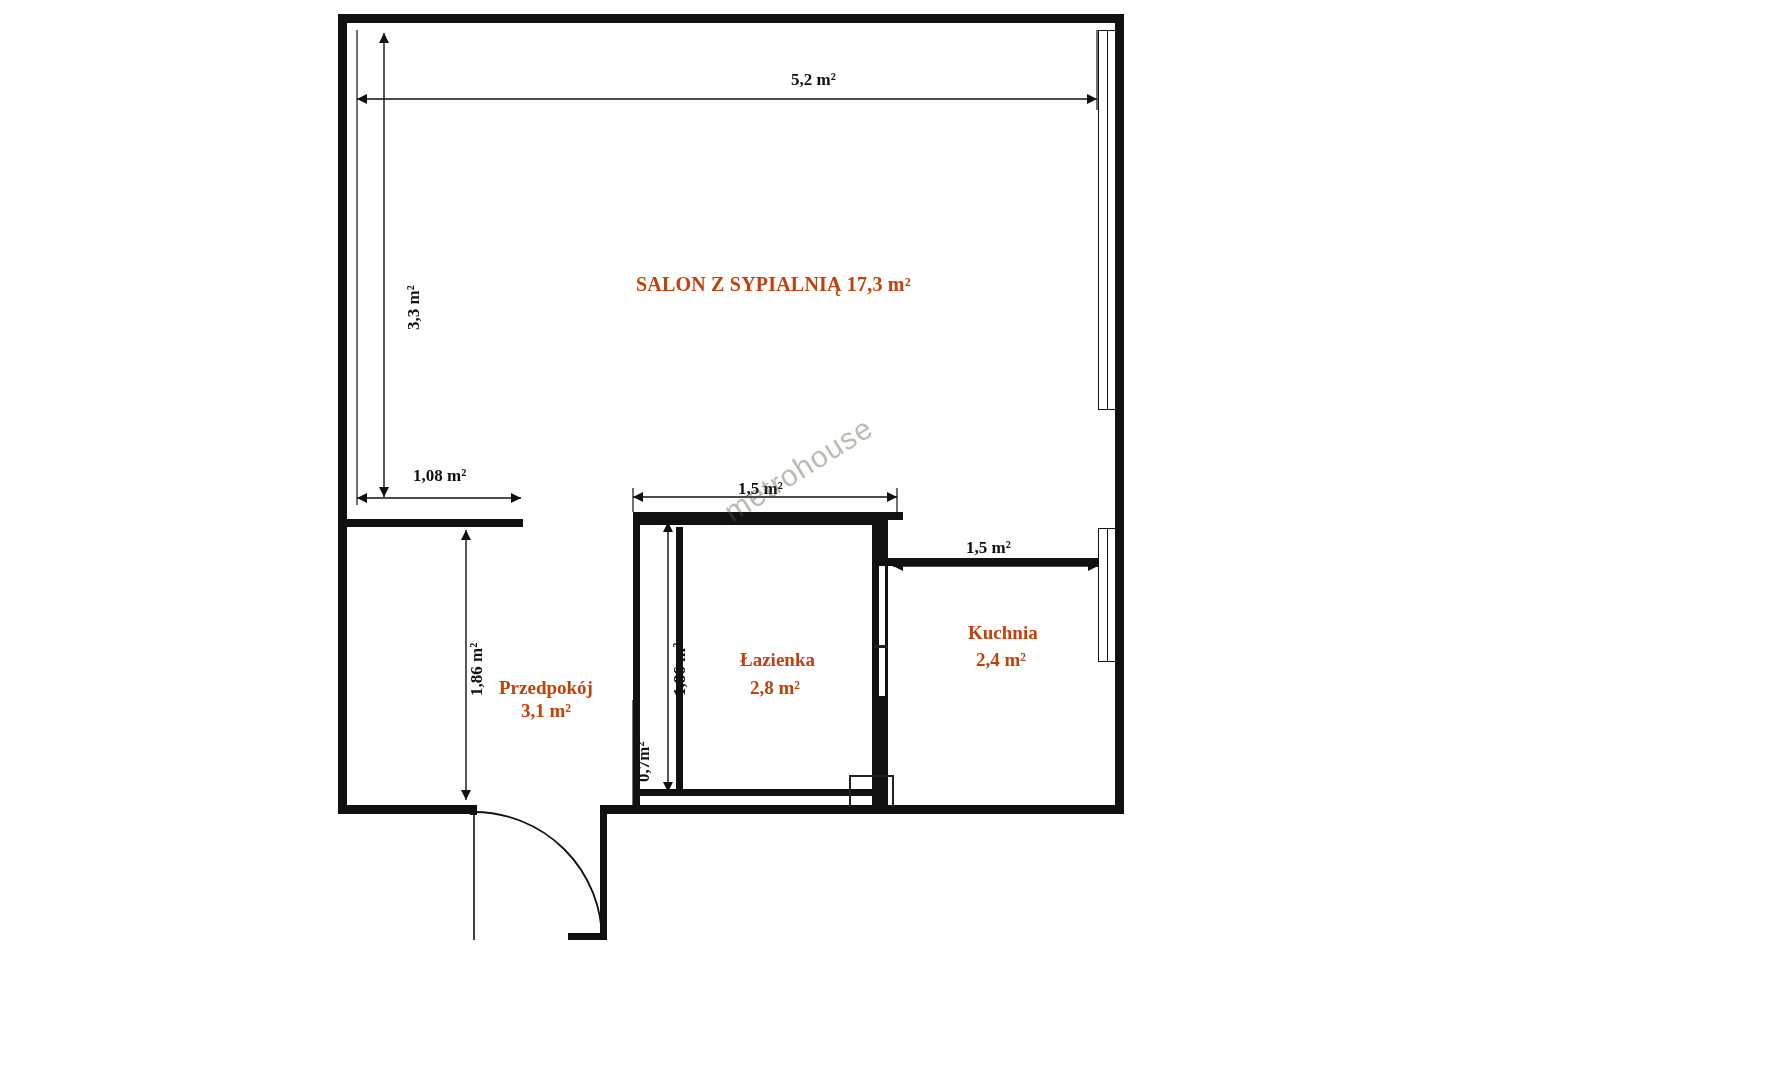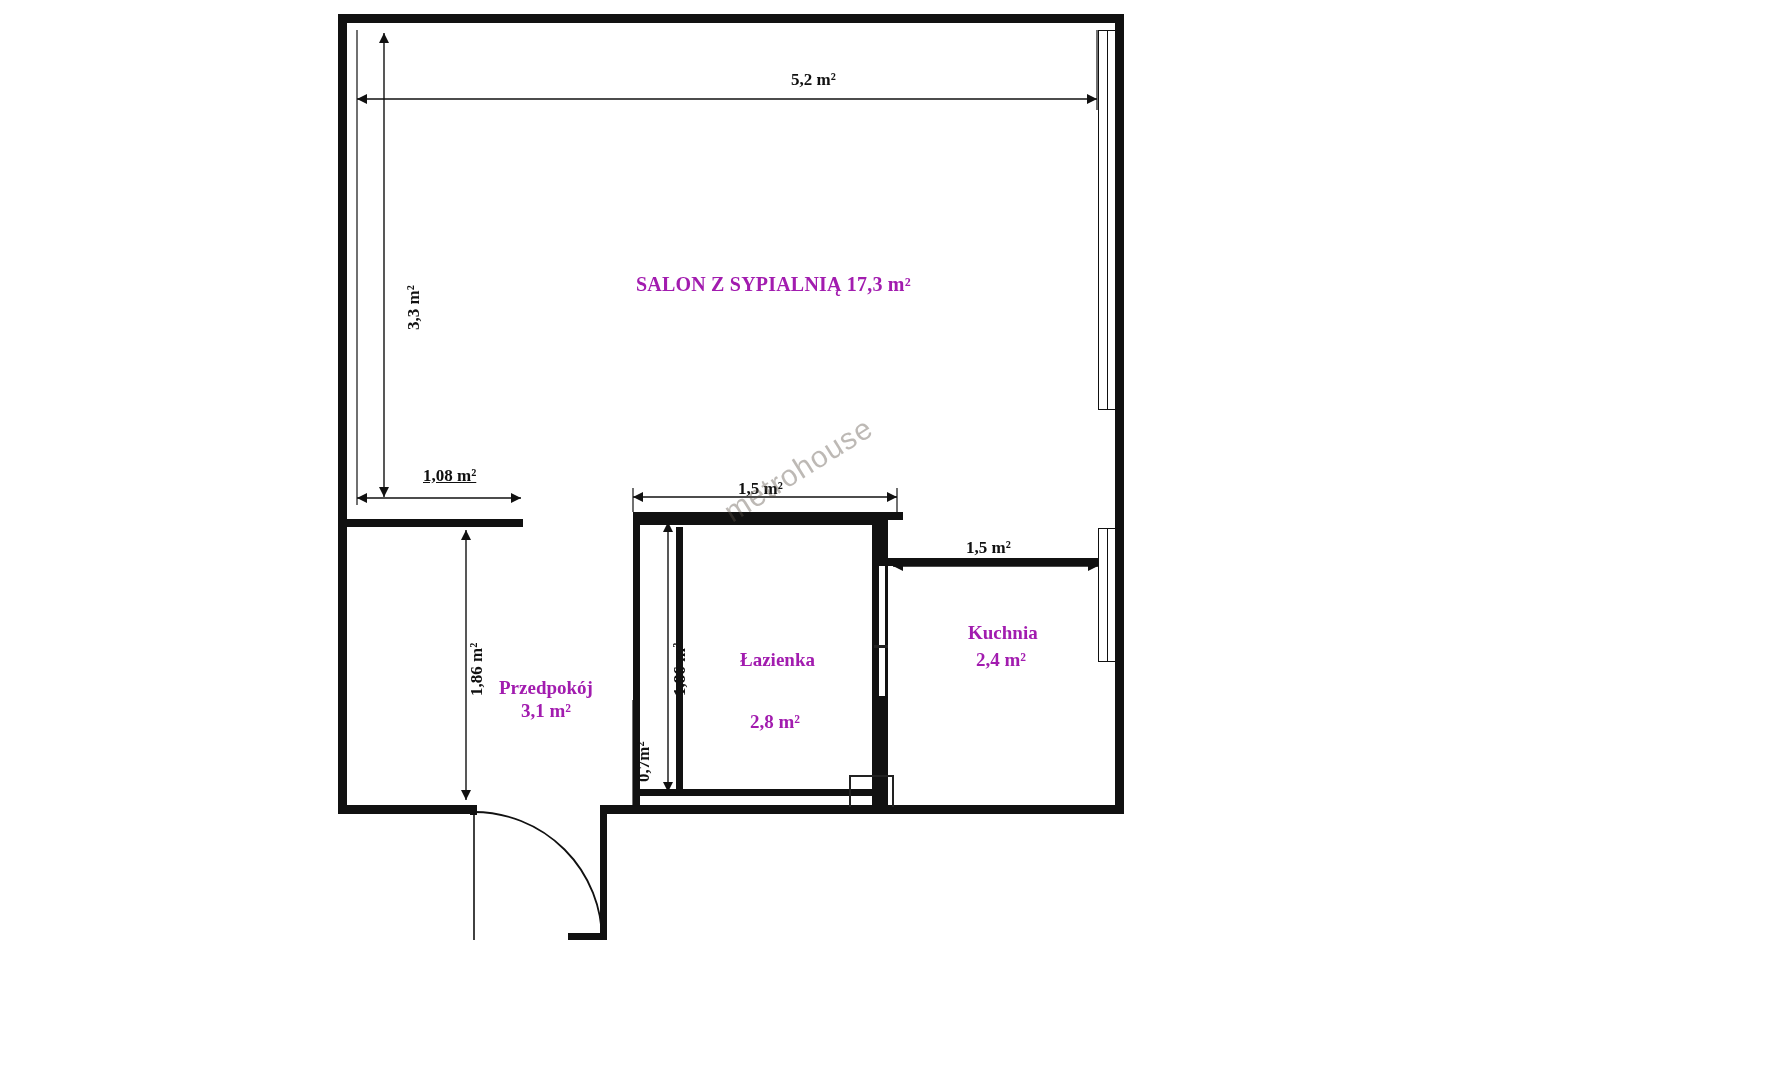"SALON Z SYPIALNIĄ 17,3 m²" .label { color: #a21caf -> #c2410c }
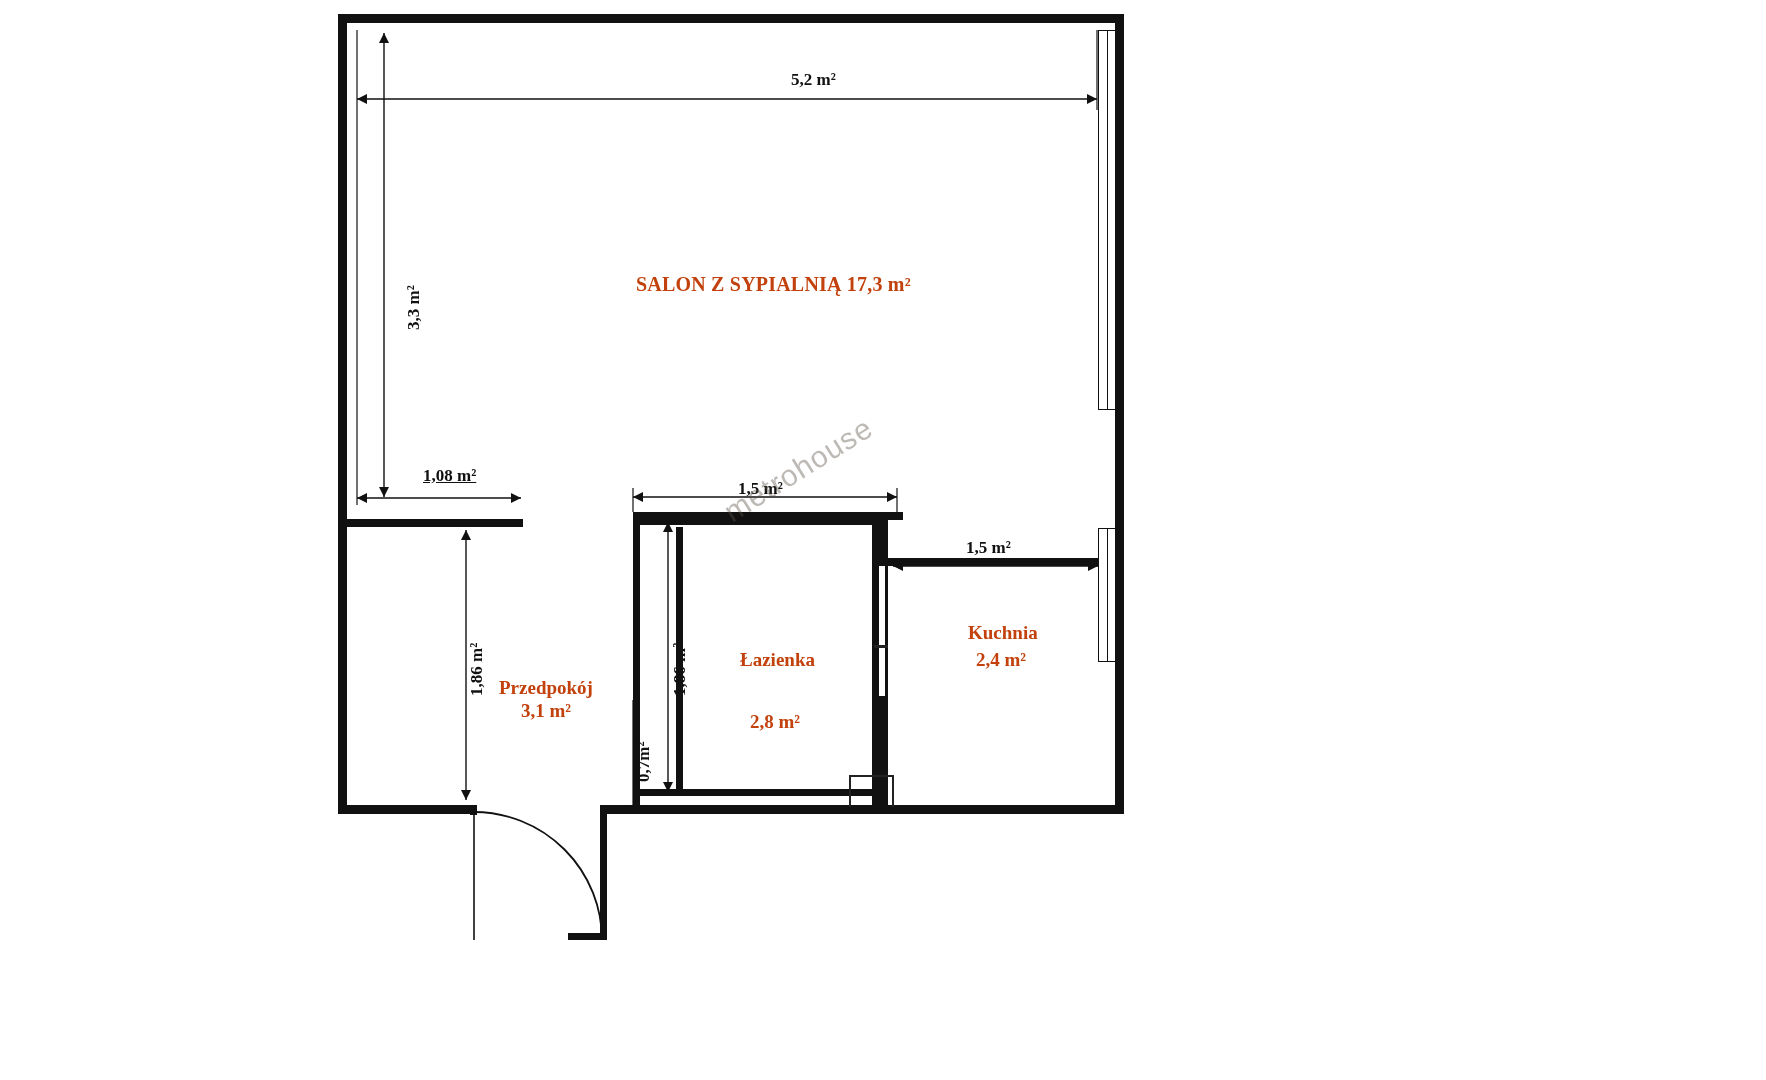"1,08 m²" div.dim { left: 423px -> 413px; text-decoration: underline -> none }
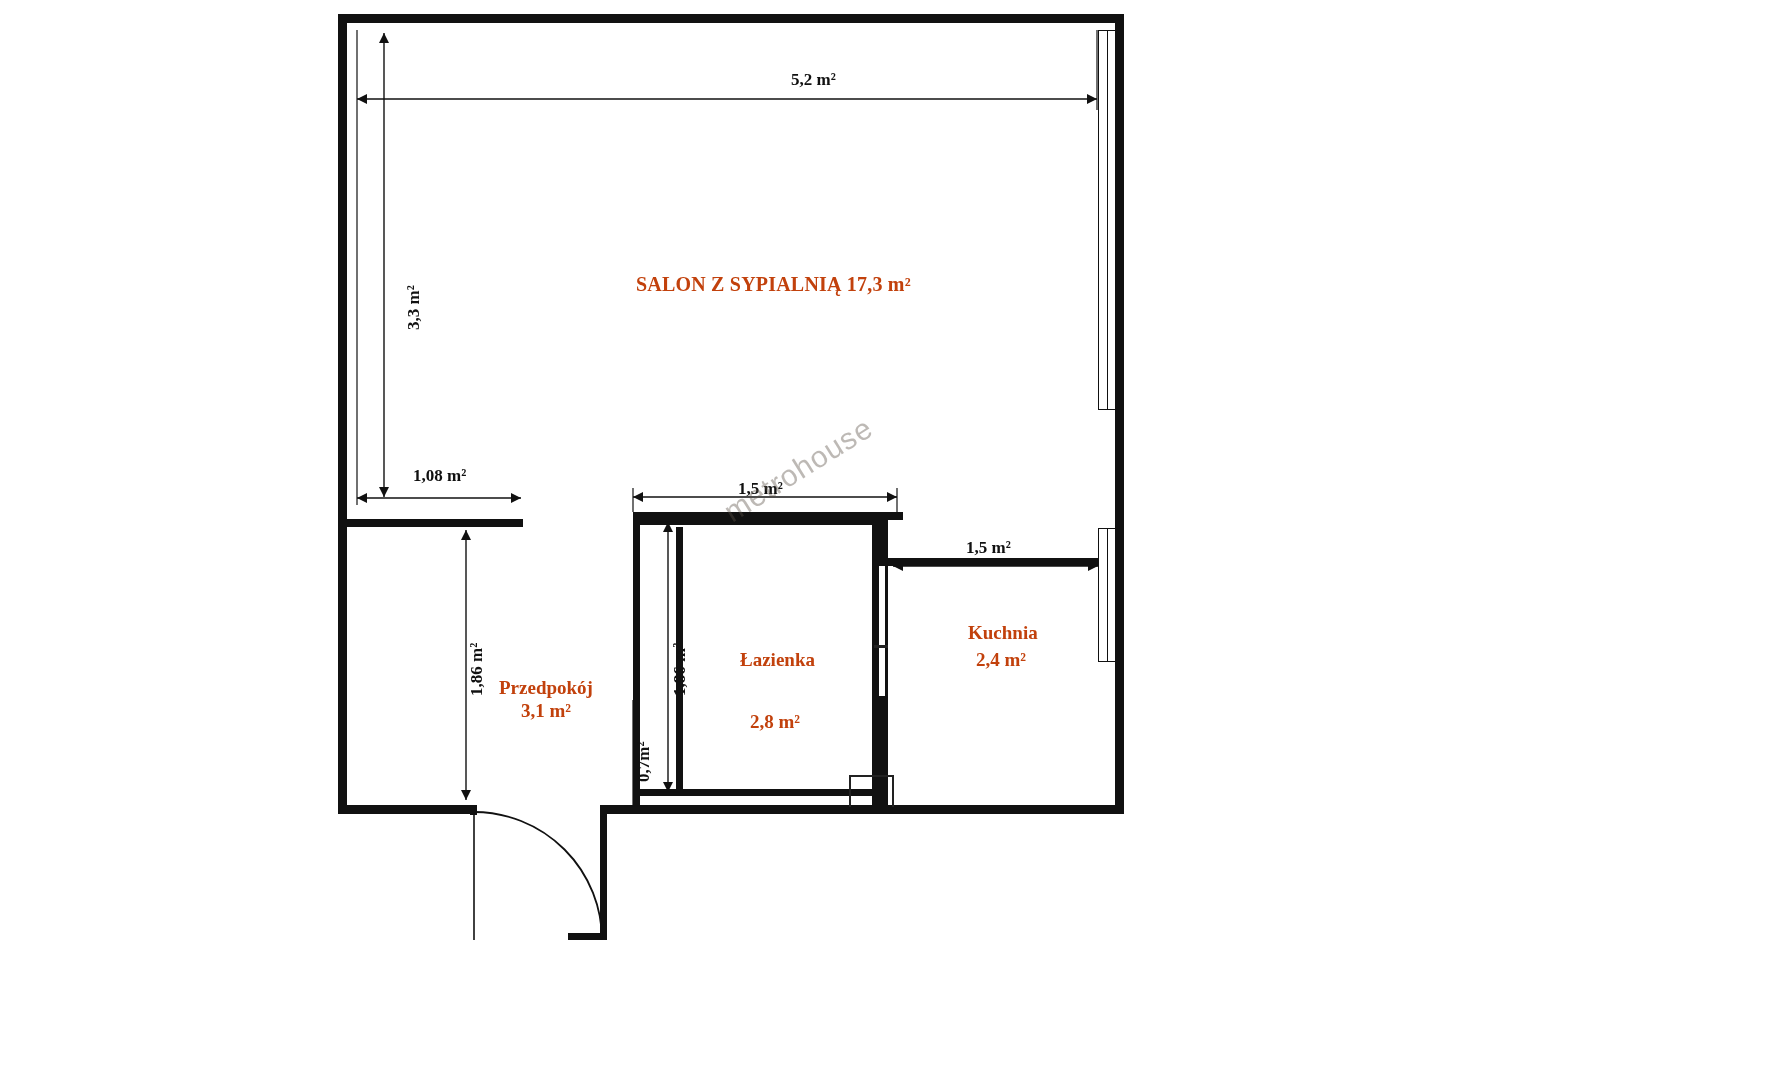"2,8 m²" div.label { top: 710px -> 676px }
